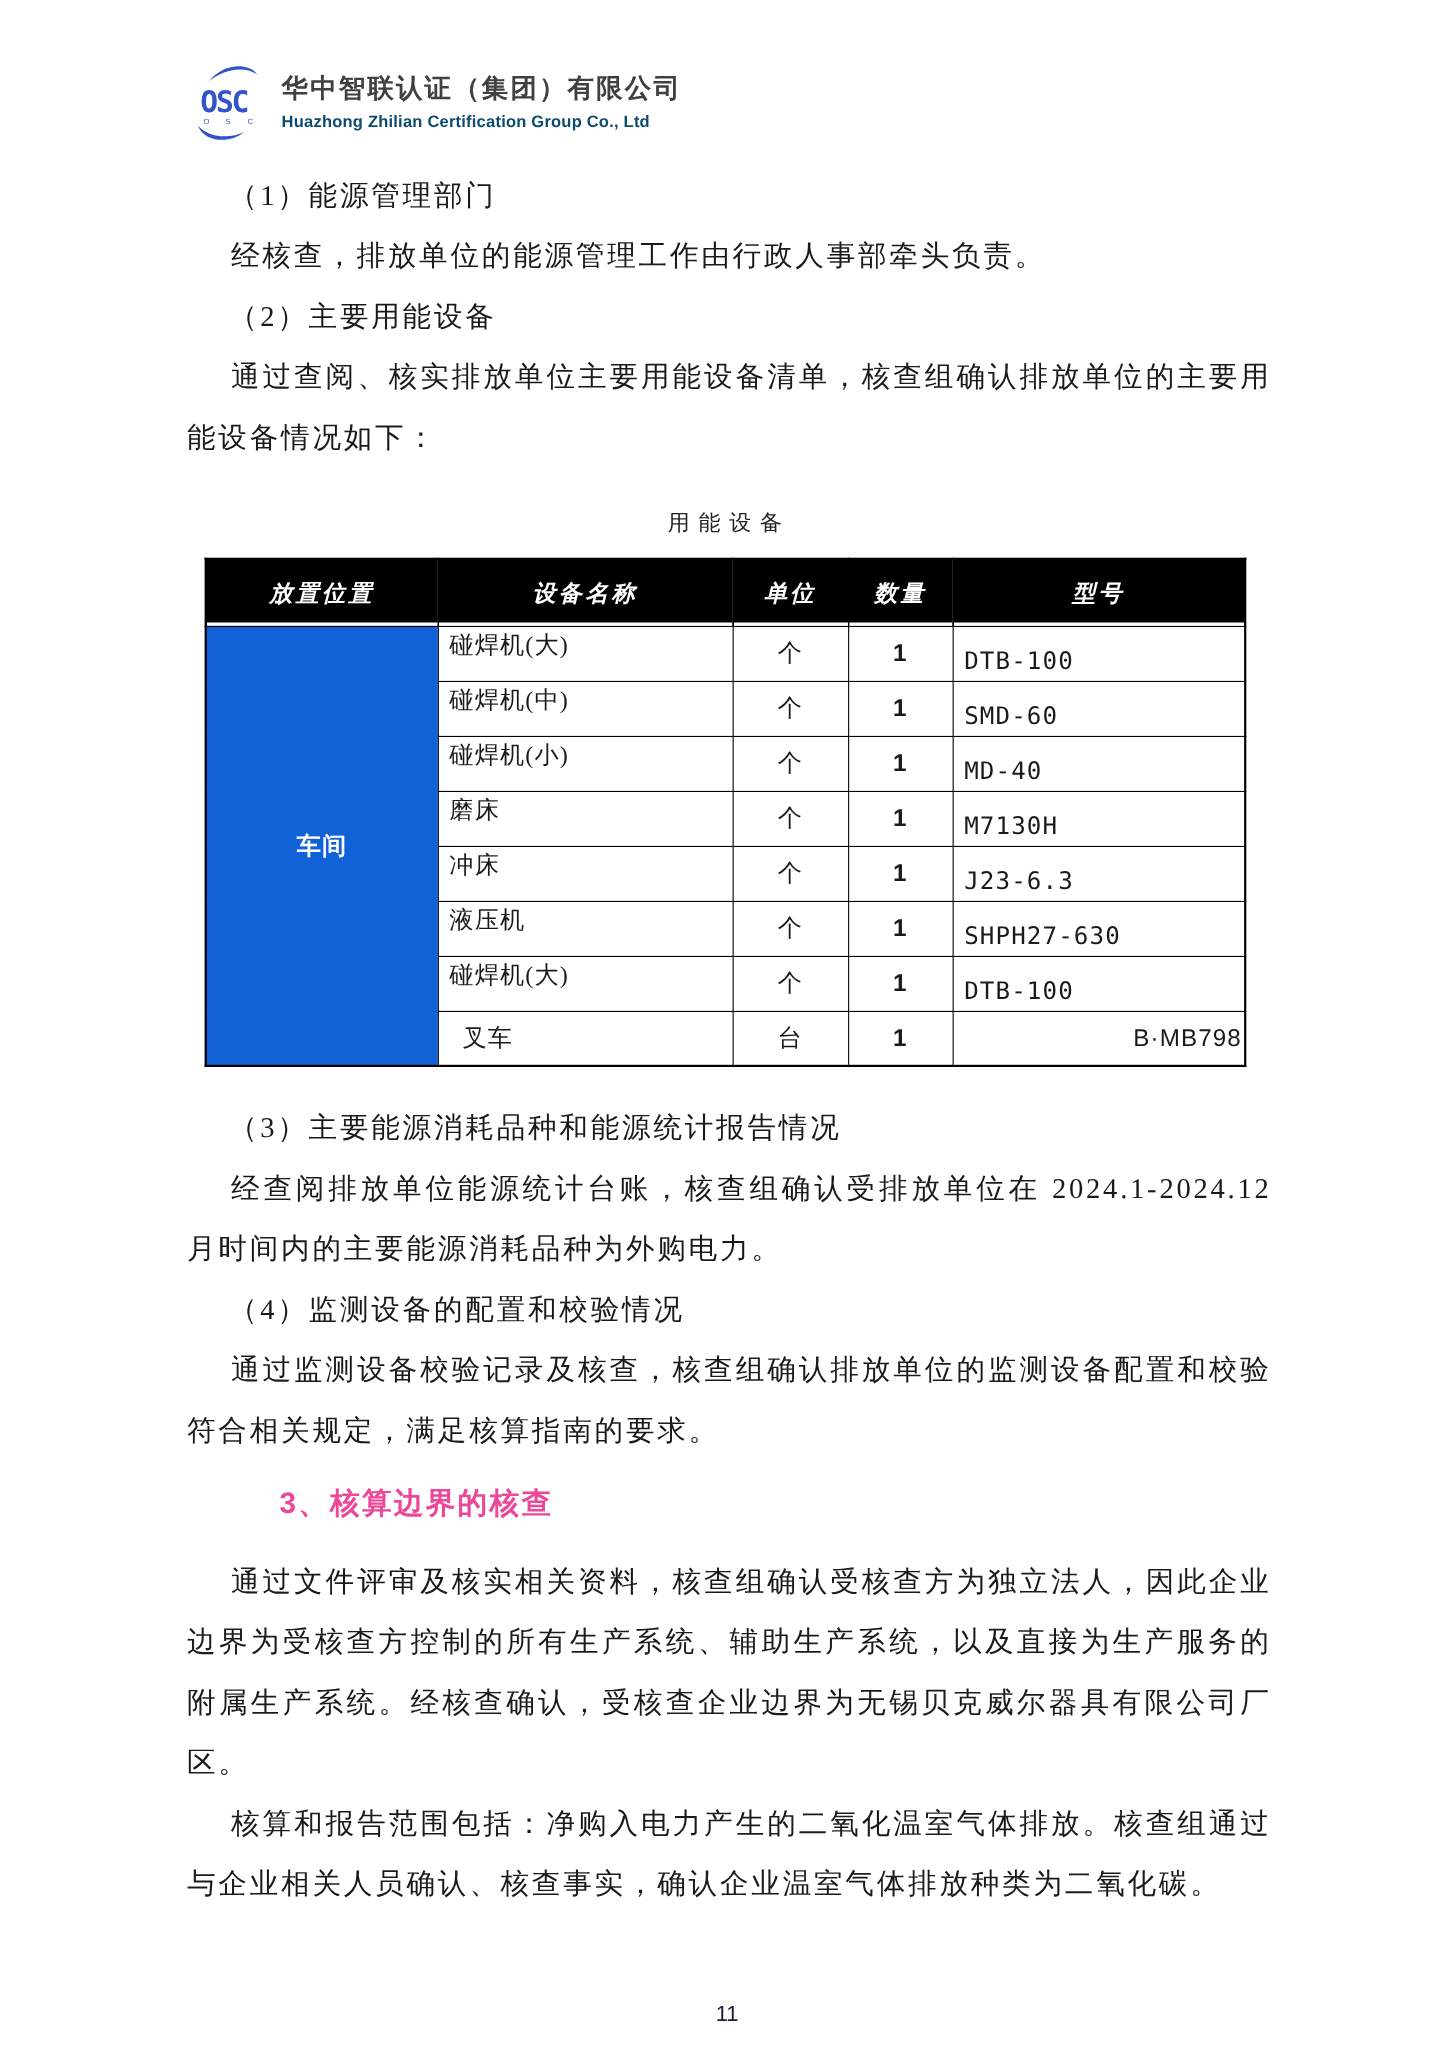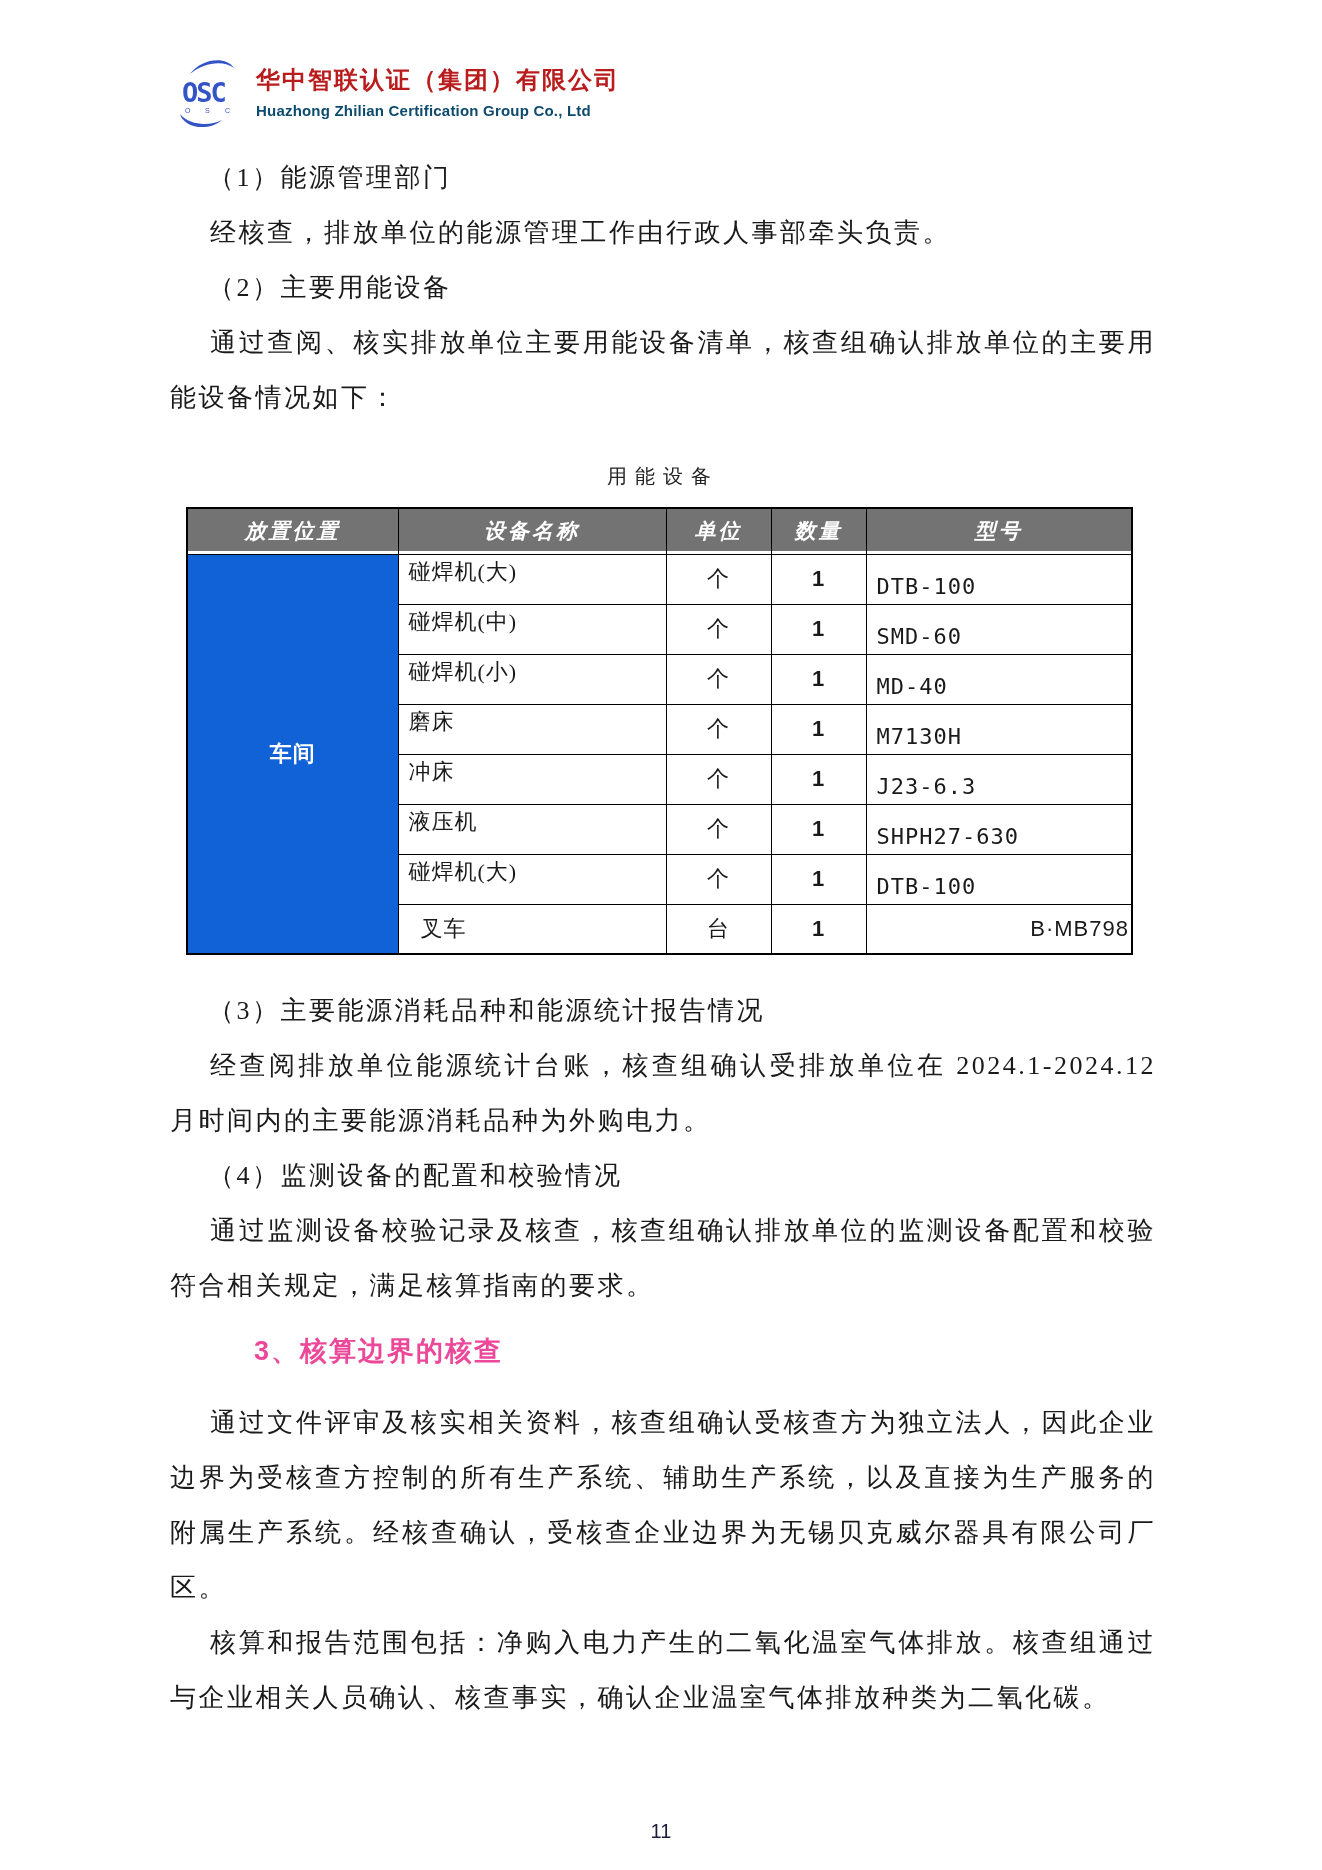"华中智联认证（集团）有限公司" .brand-cn { color: #b91c1c -> #404040 }
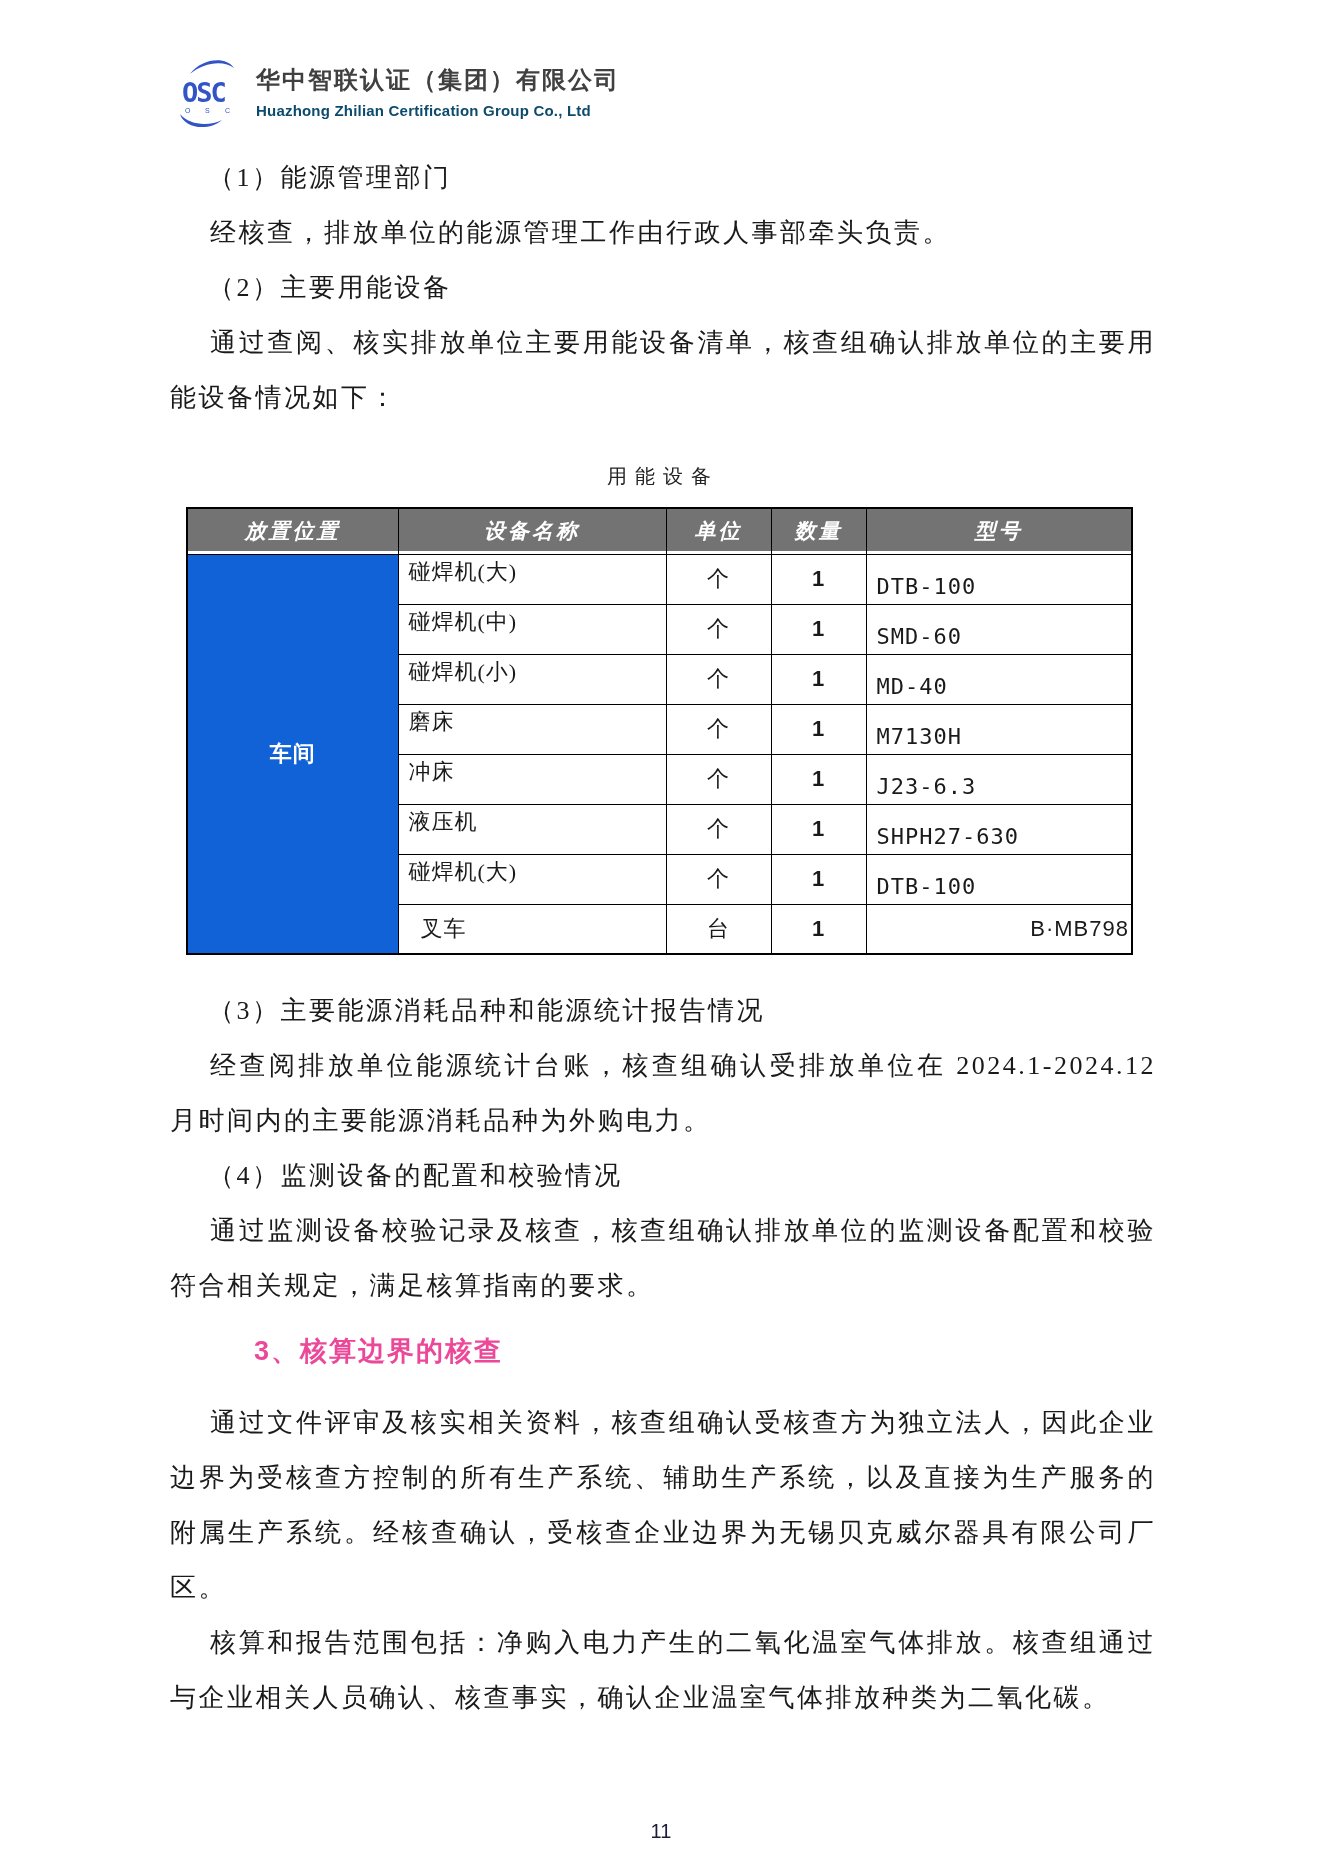"放置位置" table.energy th { background: #737373 -> #000000; height: 46px -> 61px }
